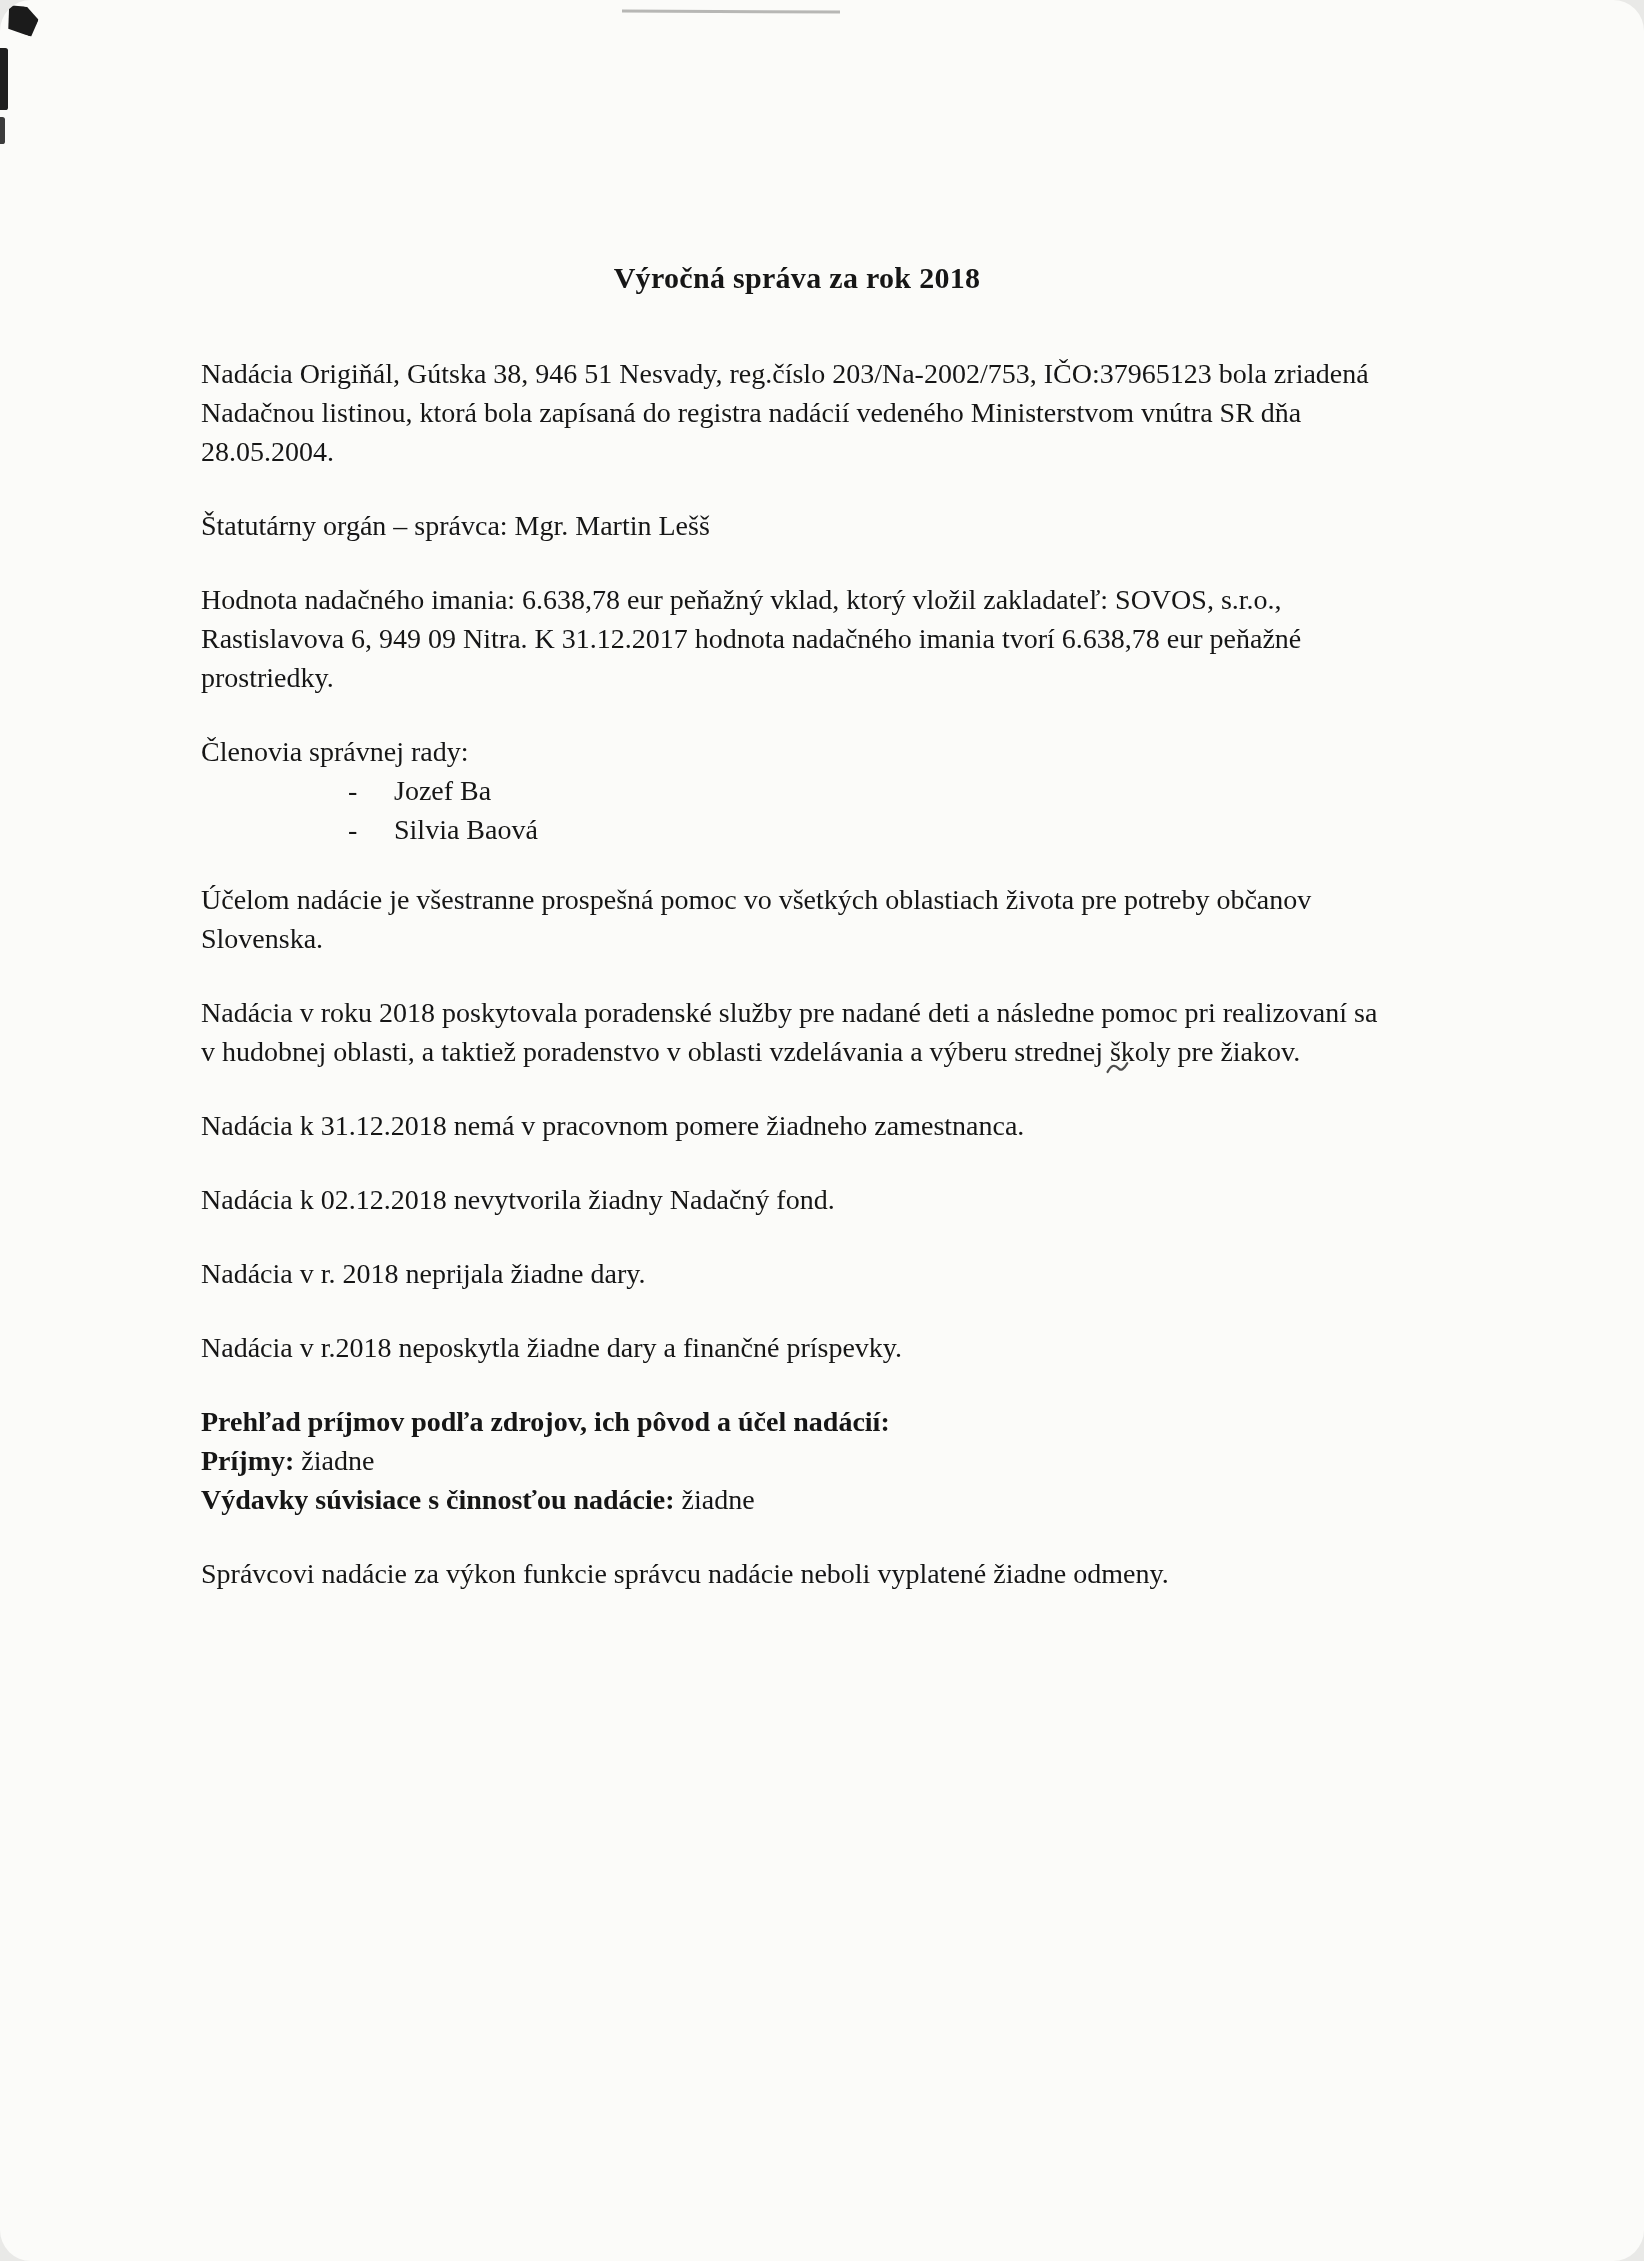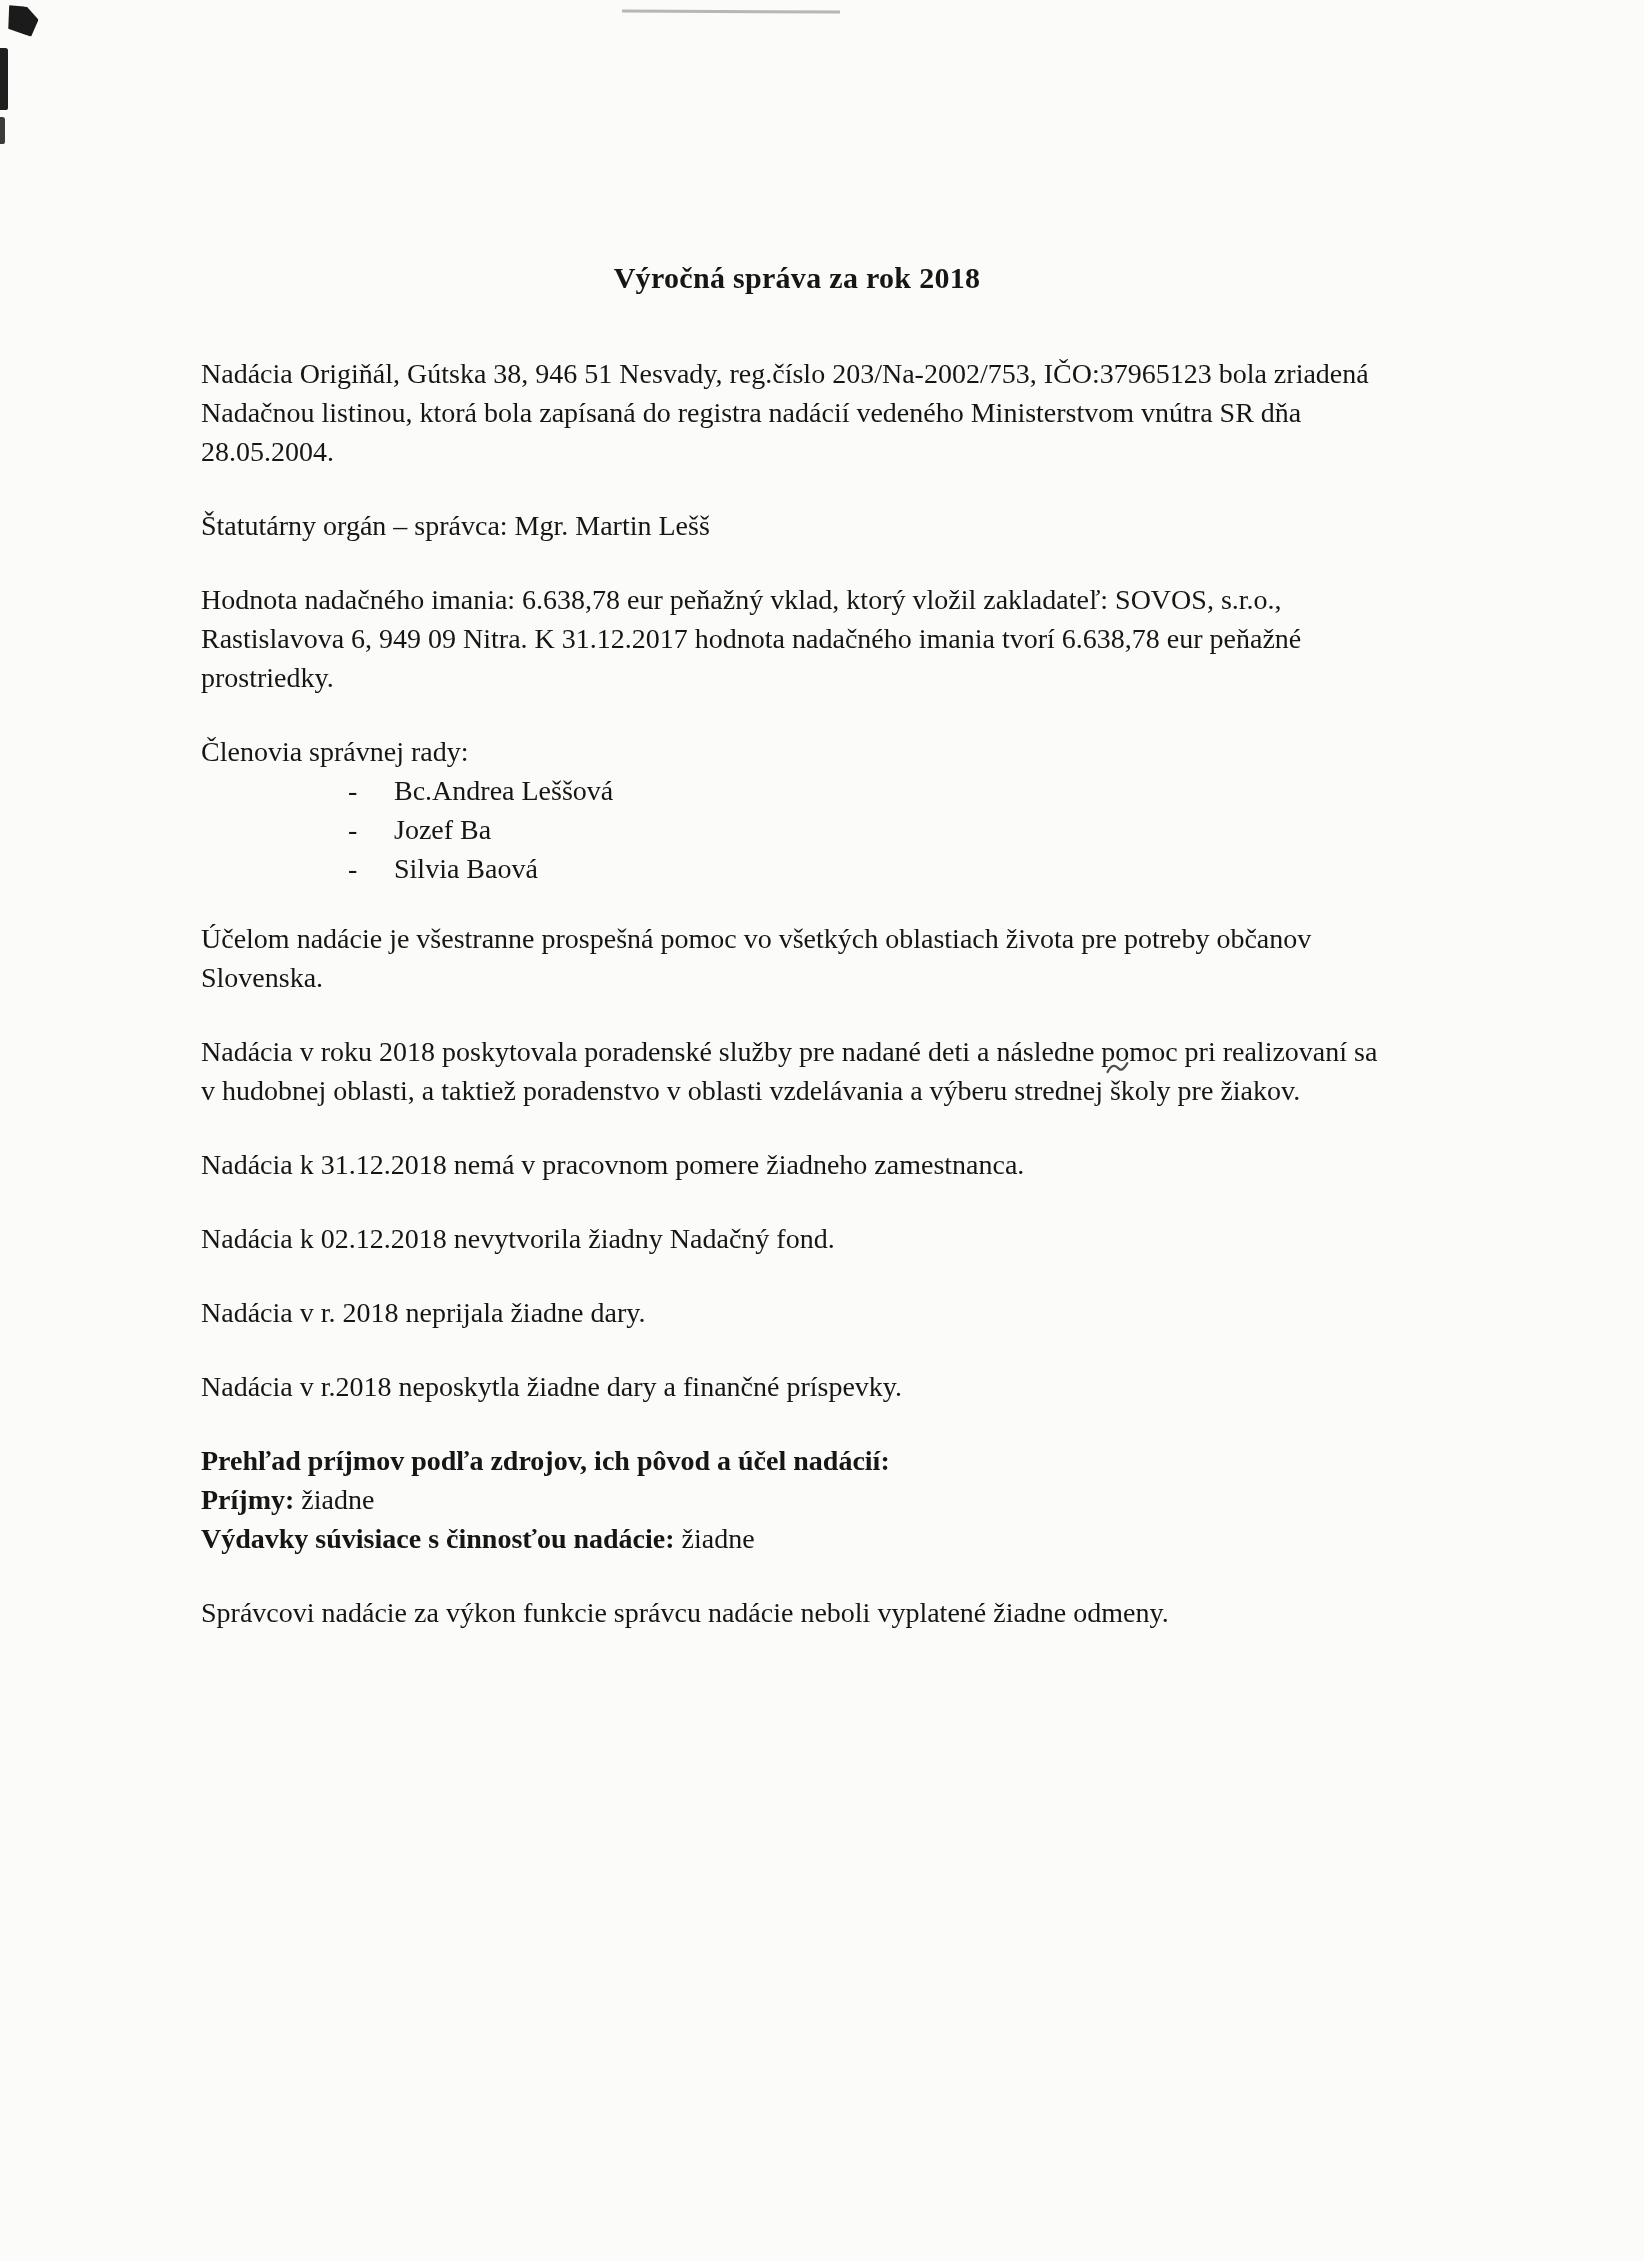"Výročná správa za rok 2018" .page { border-radius: none -> 31px }
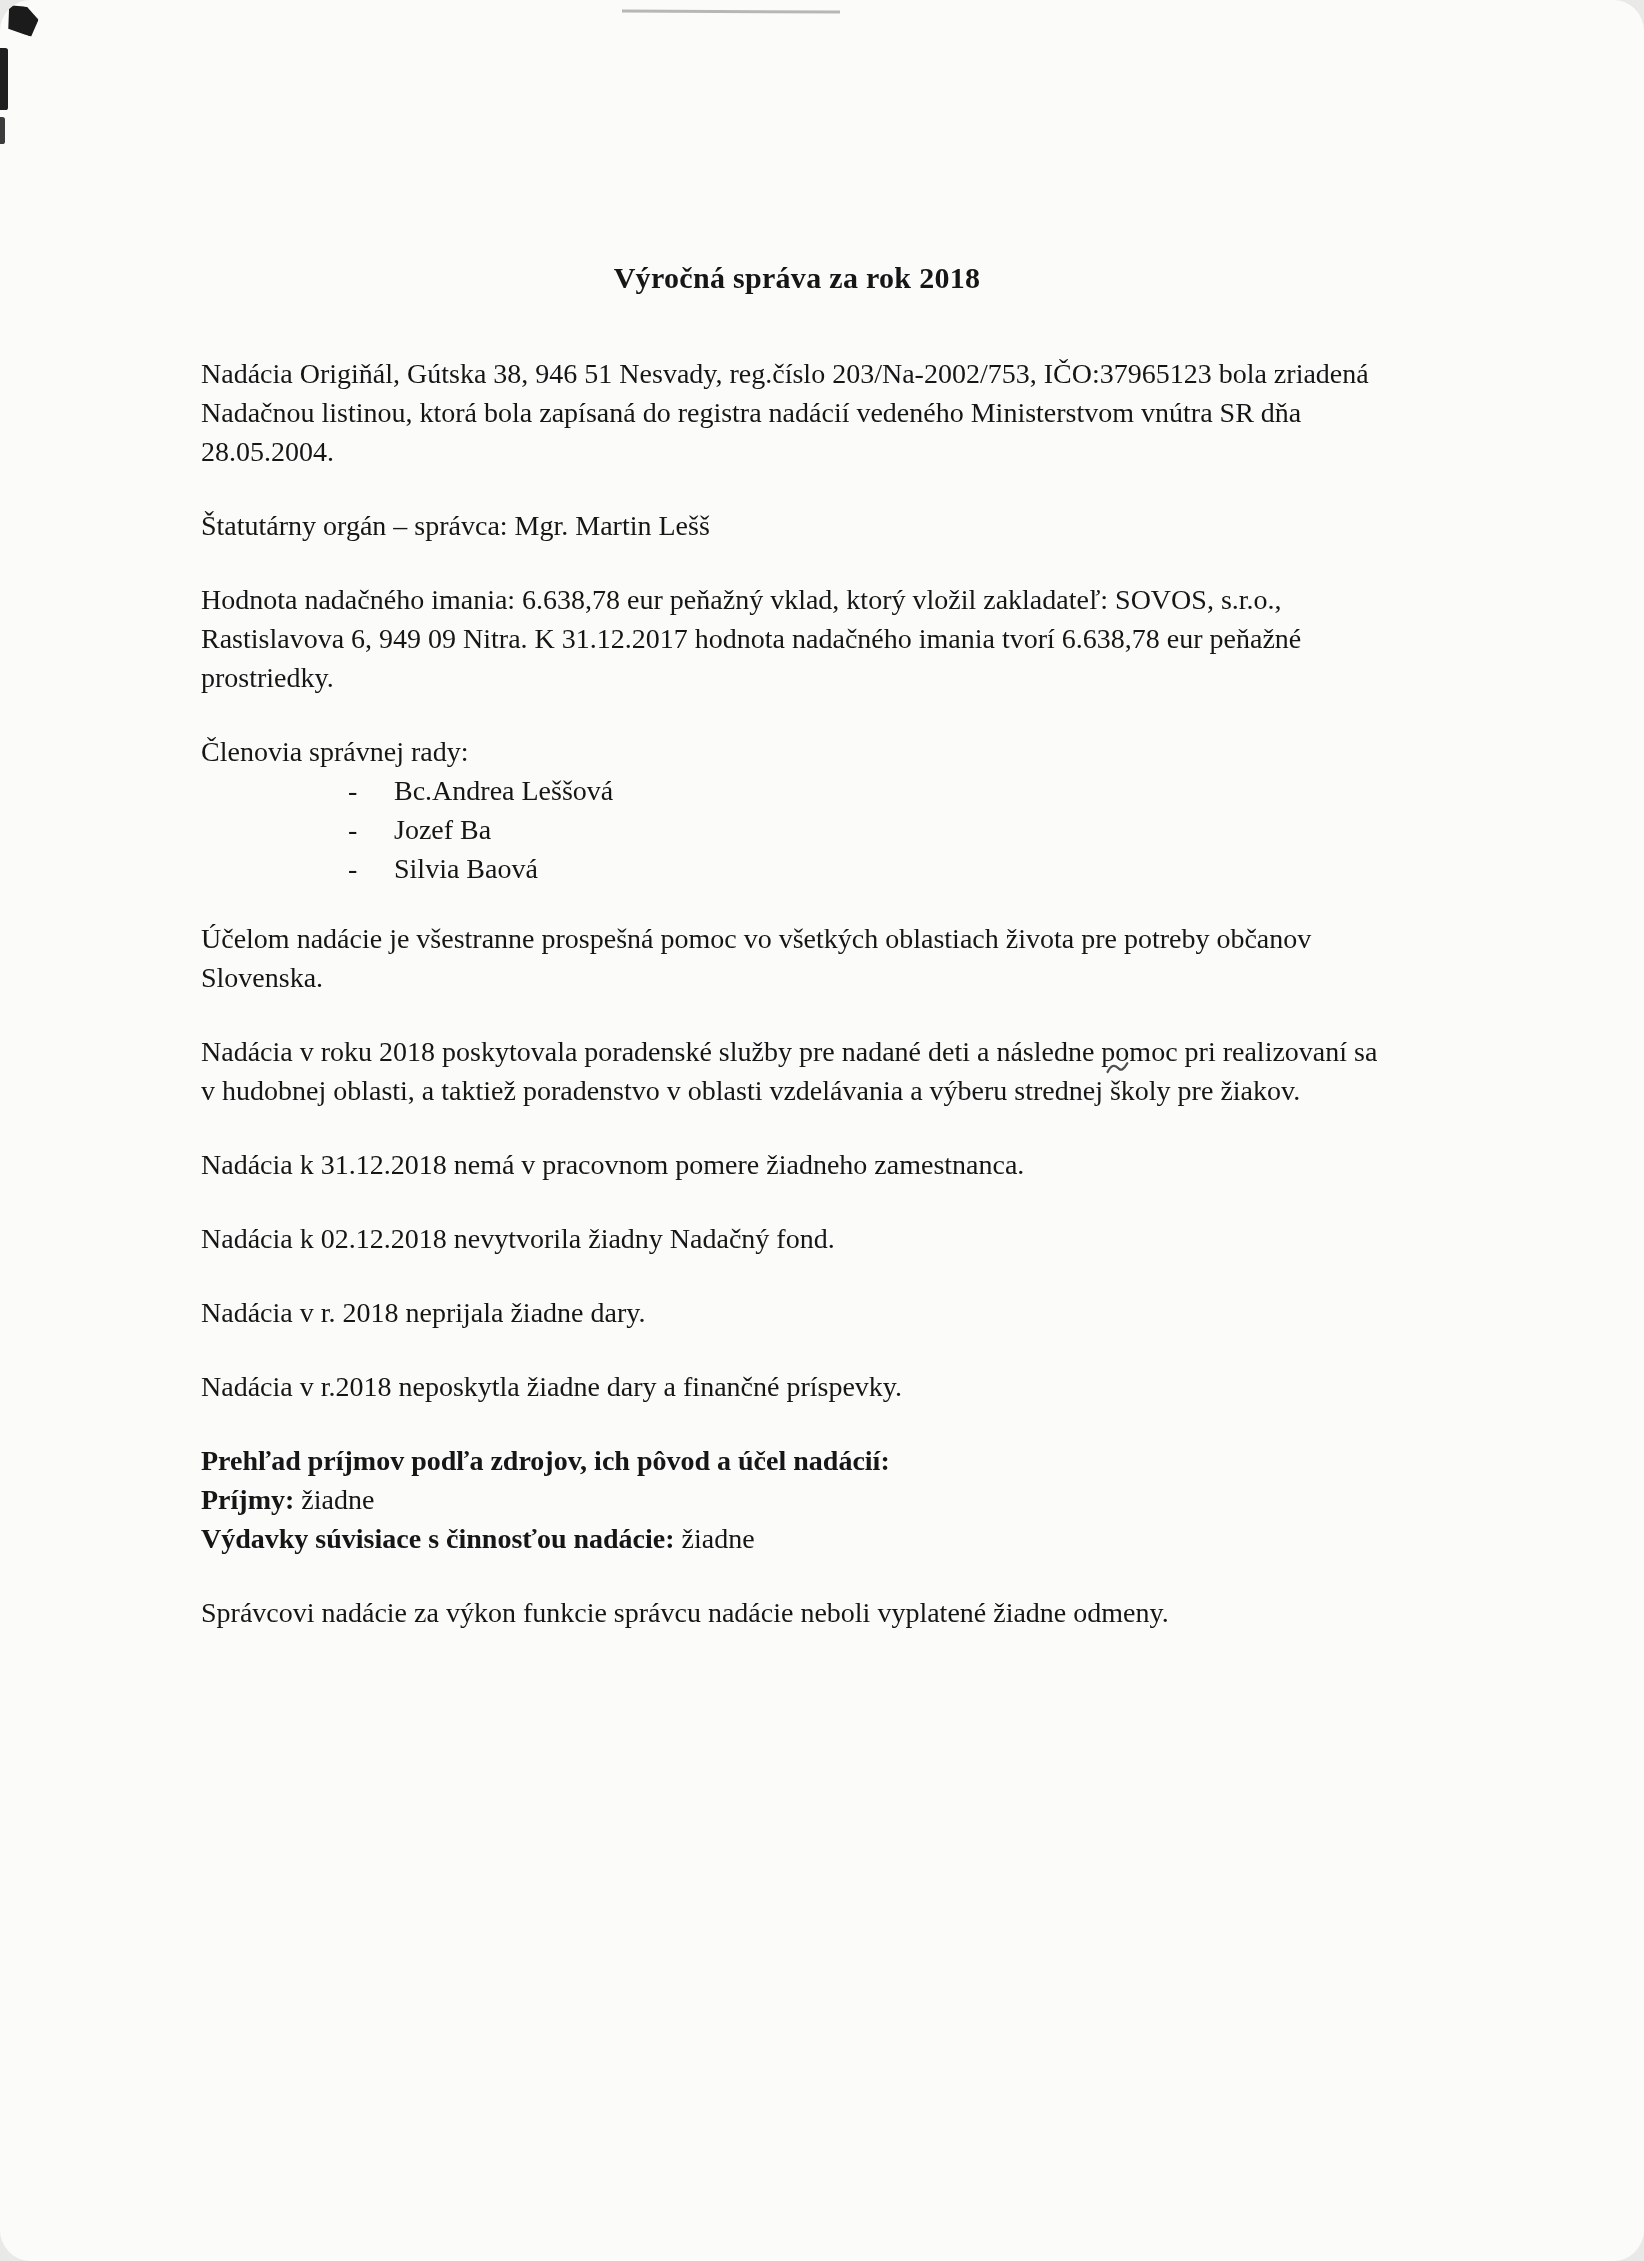"- Bc.Andrea Leššová" li { html: <li><span>-</span><span>Bc.Andrea Leššová</span></li> -> none }
